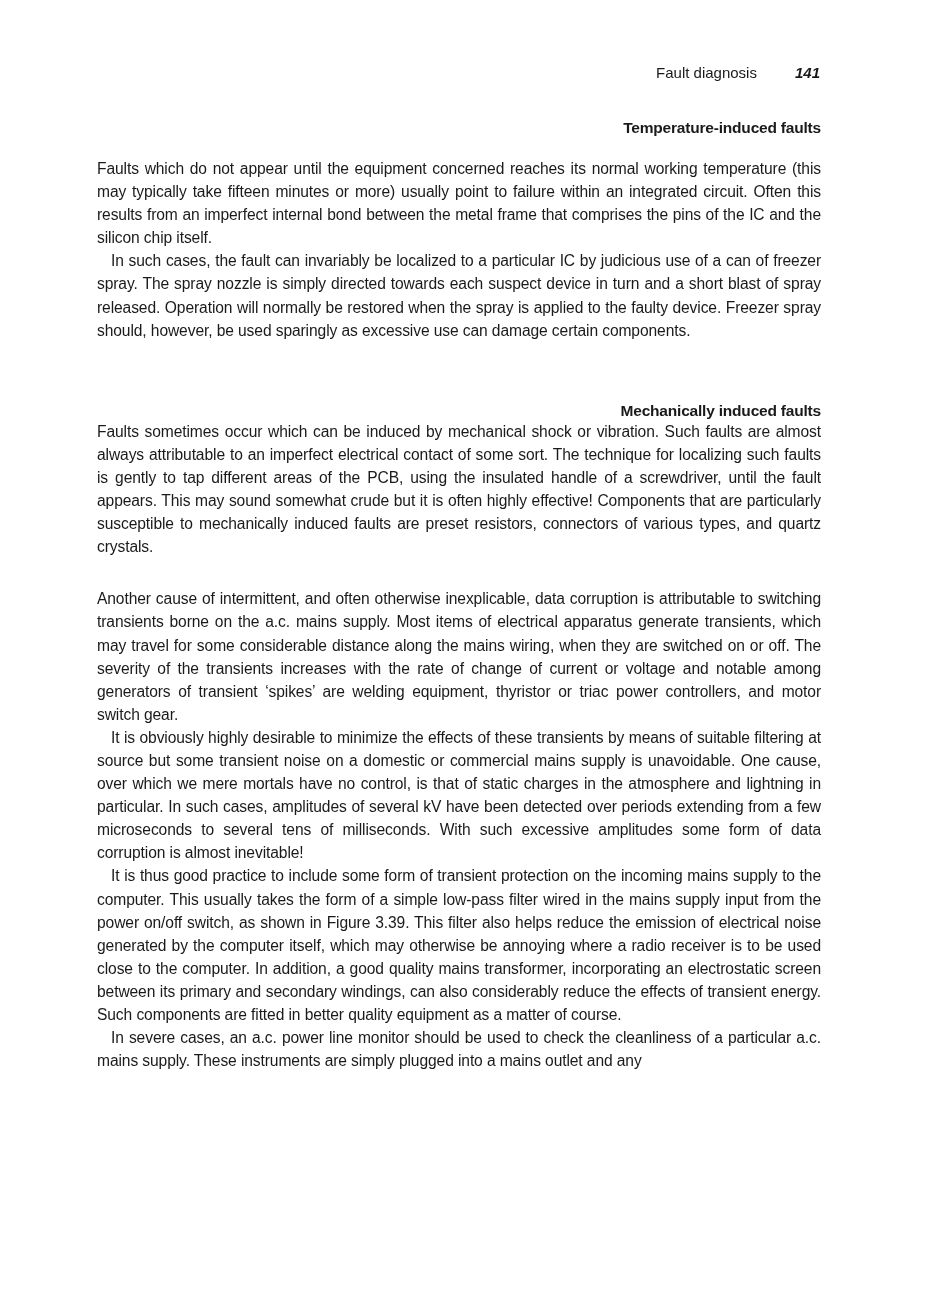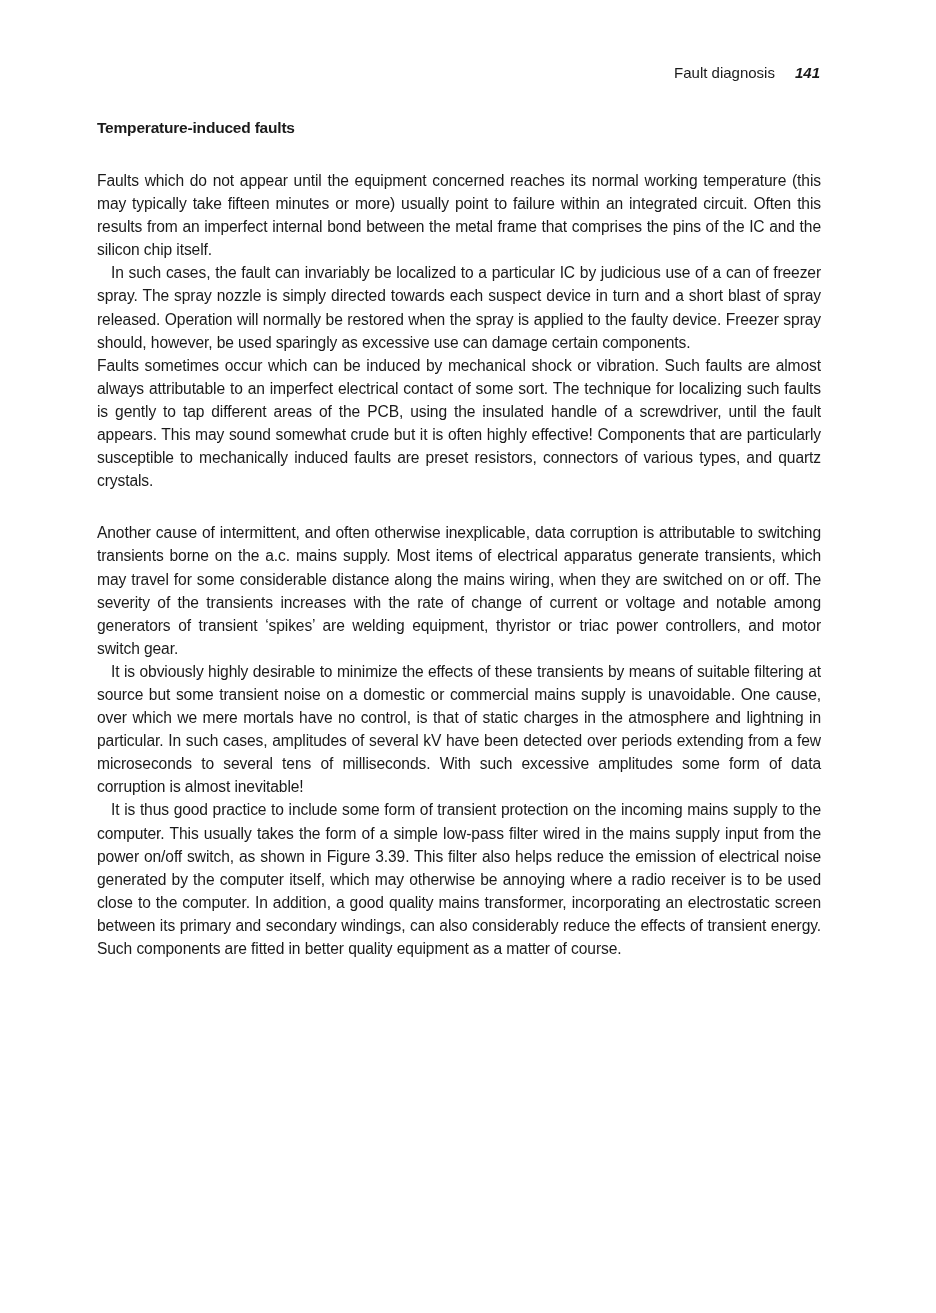"Fault diagnosis" .running-head { gap: 20px -> 38px }
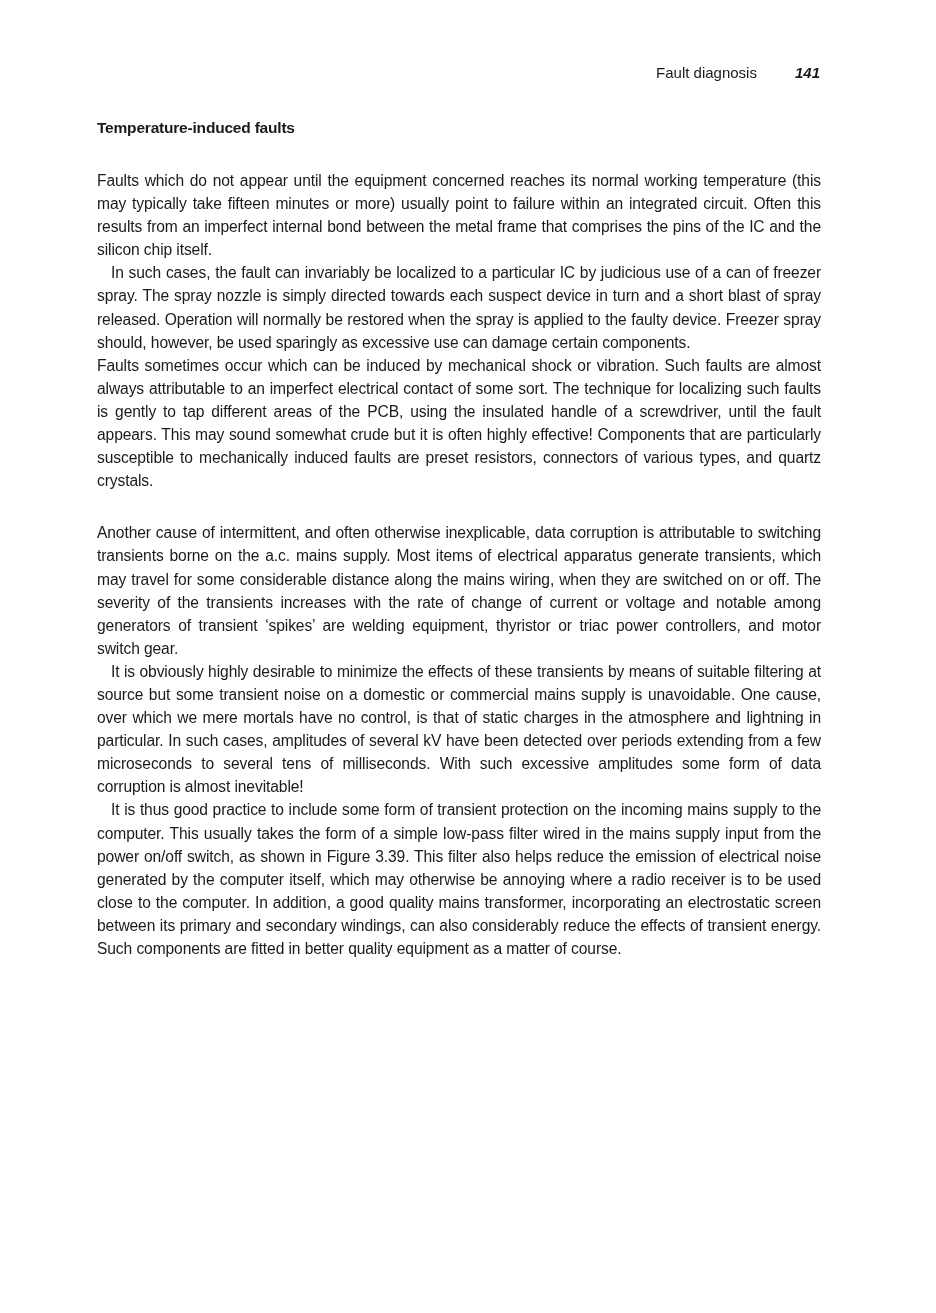"Temperature-induced faults" h2 { text-align: none -> right }
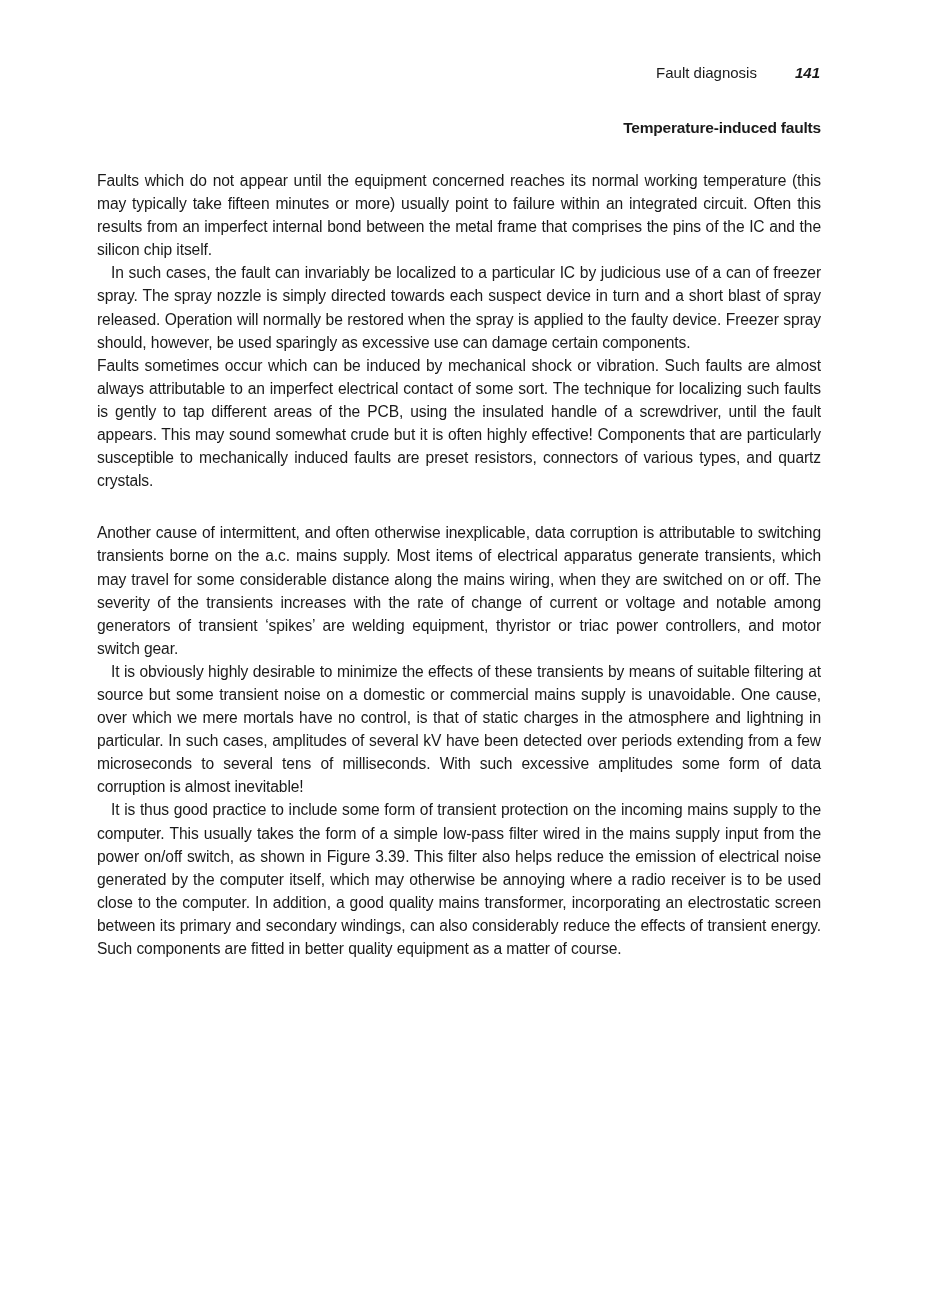"Faults which do not appear" .sec1-body { margin-top: 32px -> 20px }
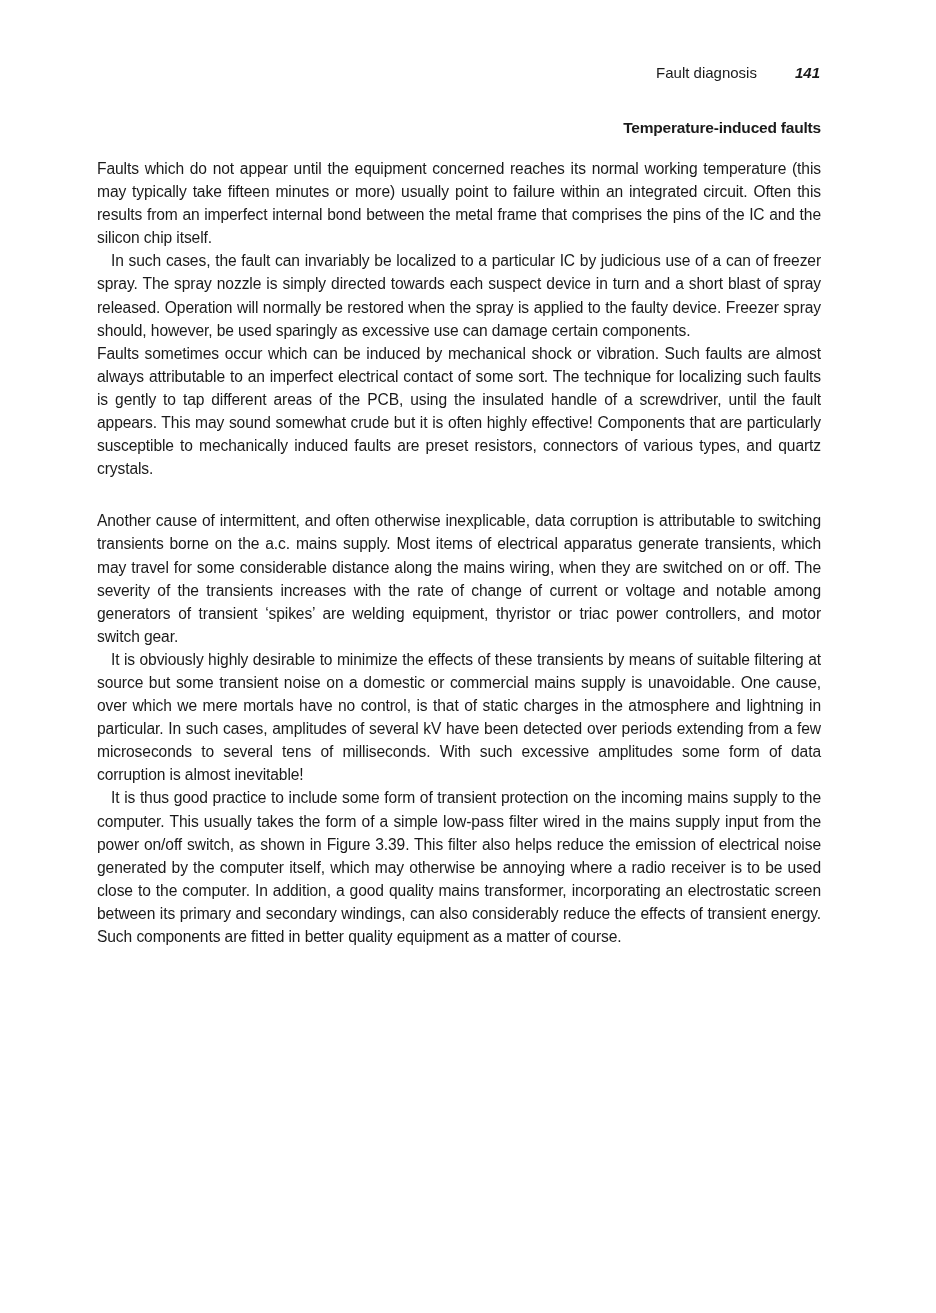"Mechanically induced faults" h2.sec2-head { html: none -> <h2>Mechanically induced faults</h2> }
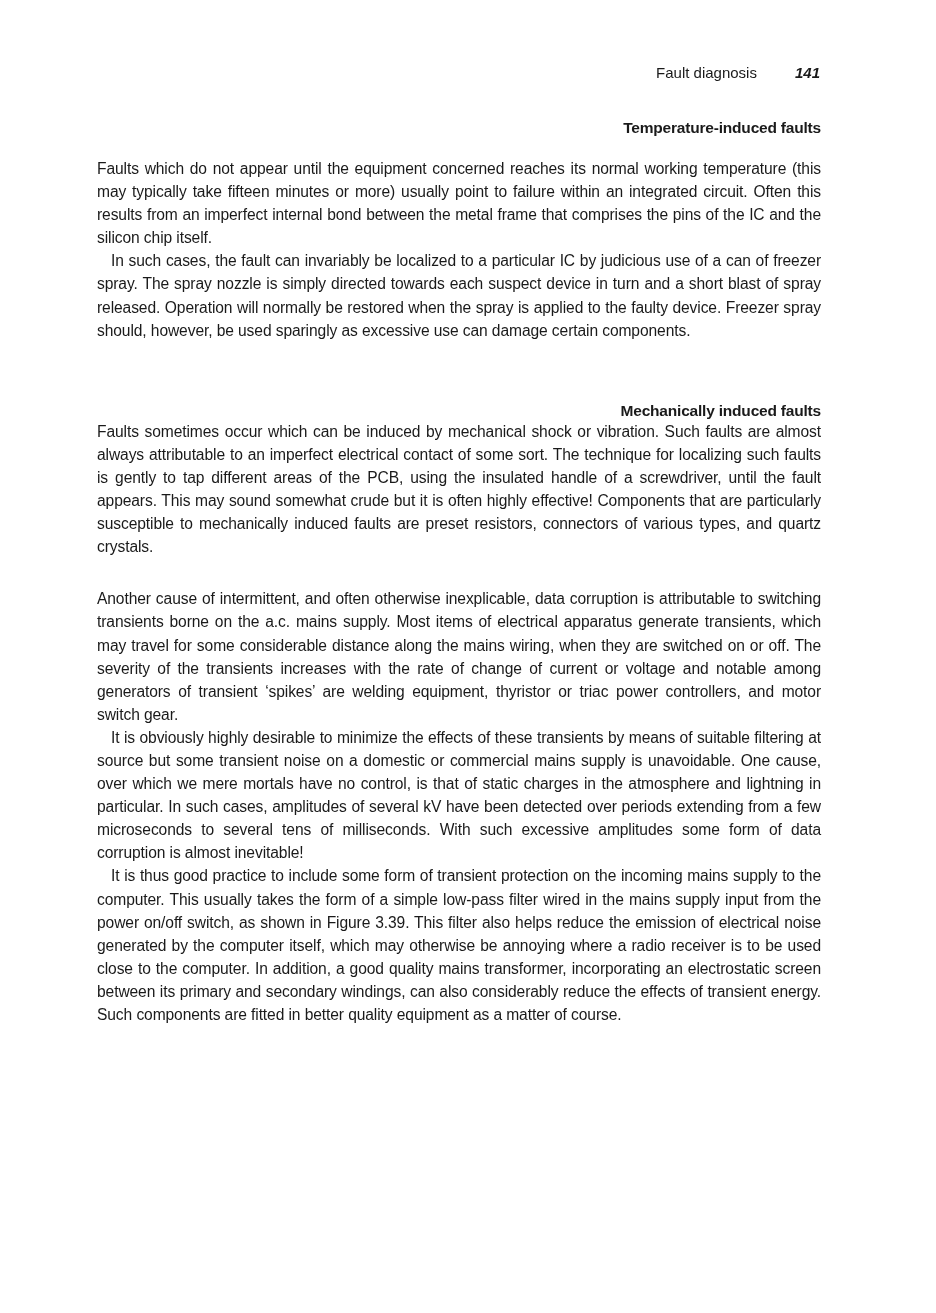"In severe cases, an a.c." p.indent { html: none -> <p>In severe cases, an a.c. power line monitor should be used to check the cleanliness of a particular a.c. mains supply. These instruments are simply plugged into a mains outlet and any</p> }
